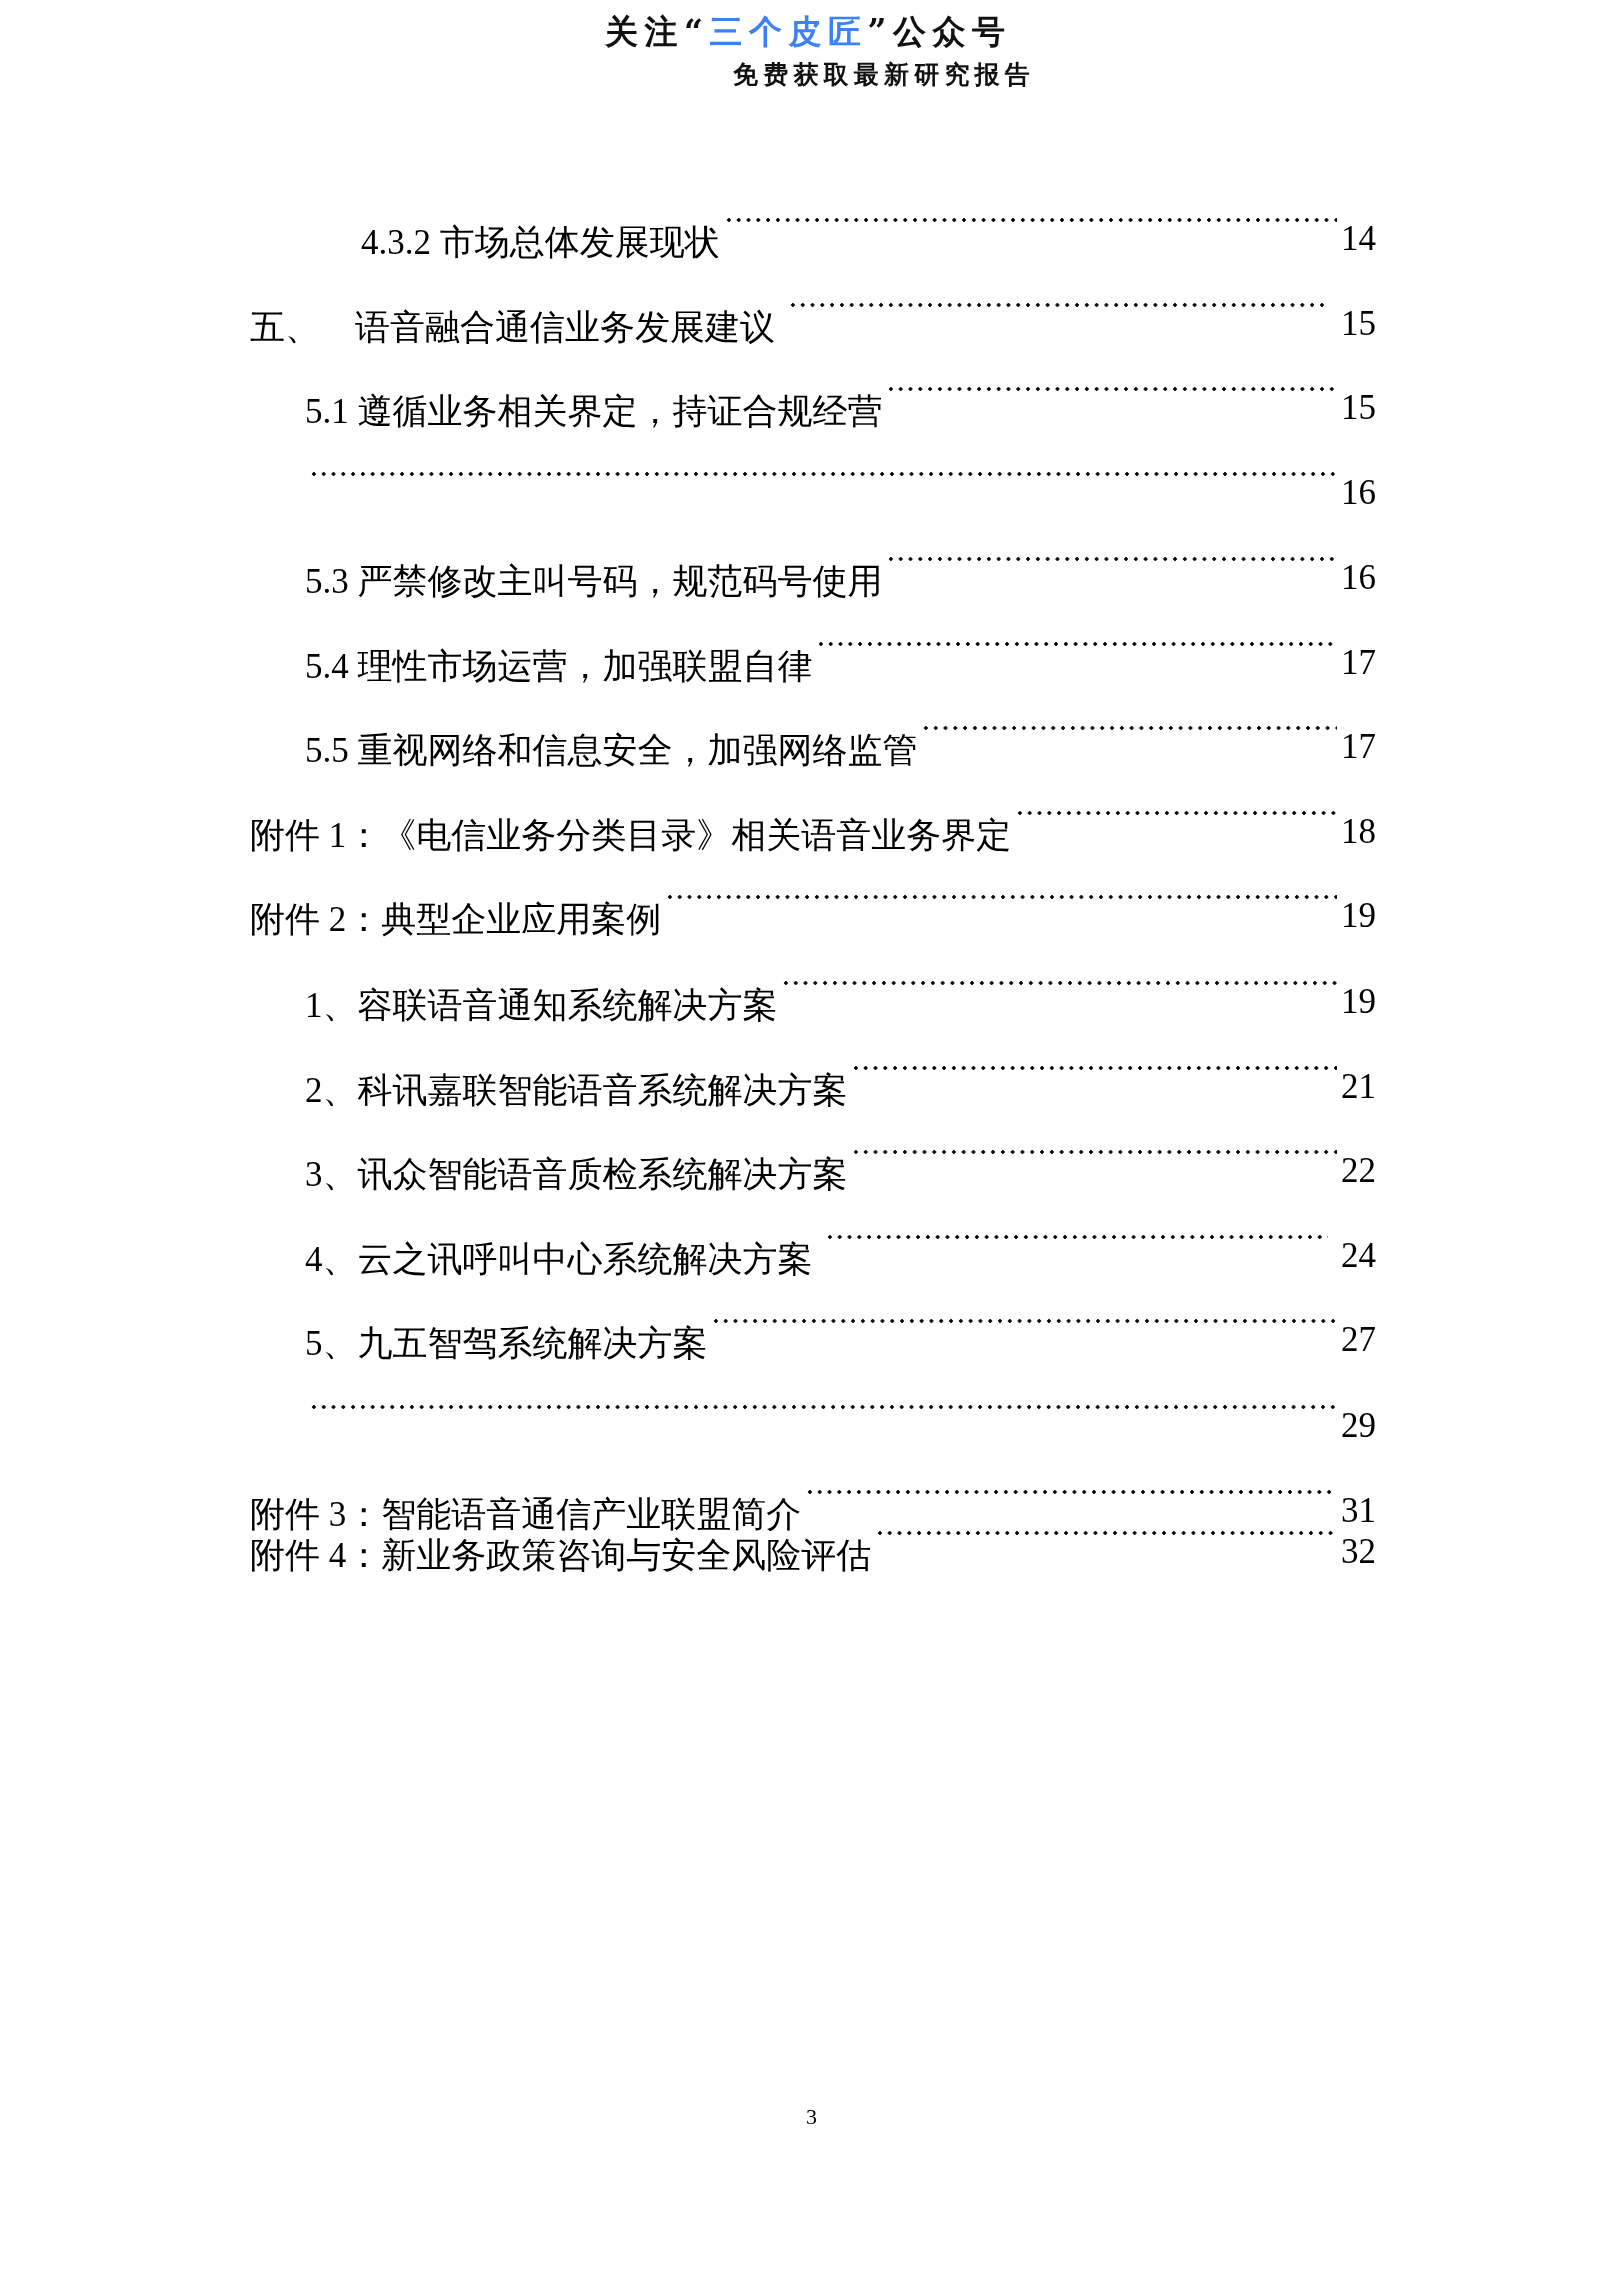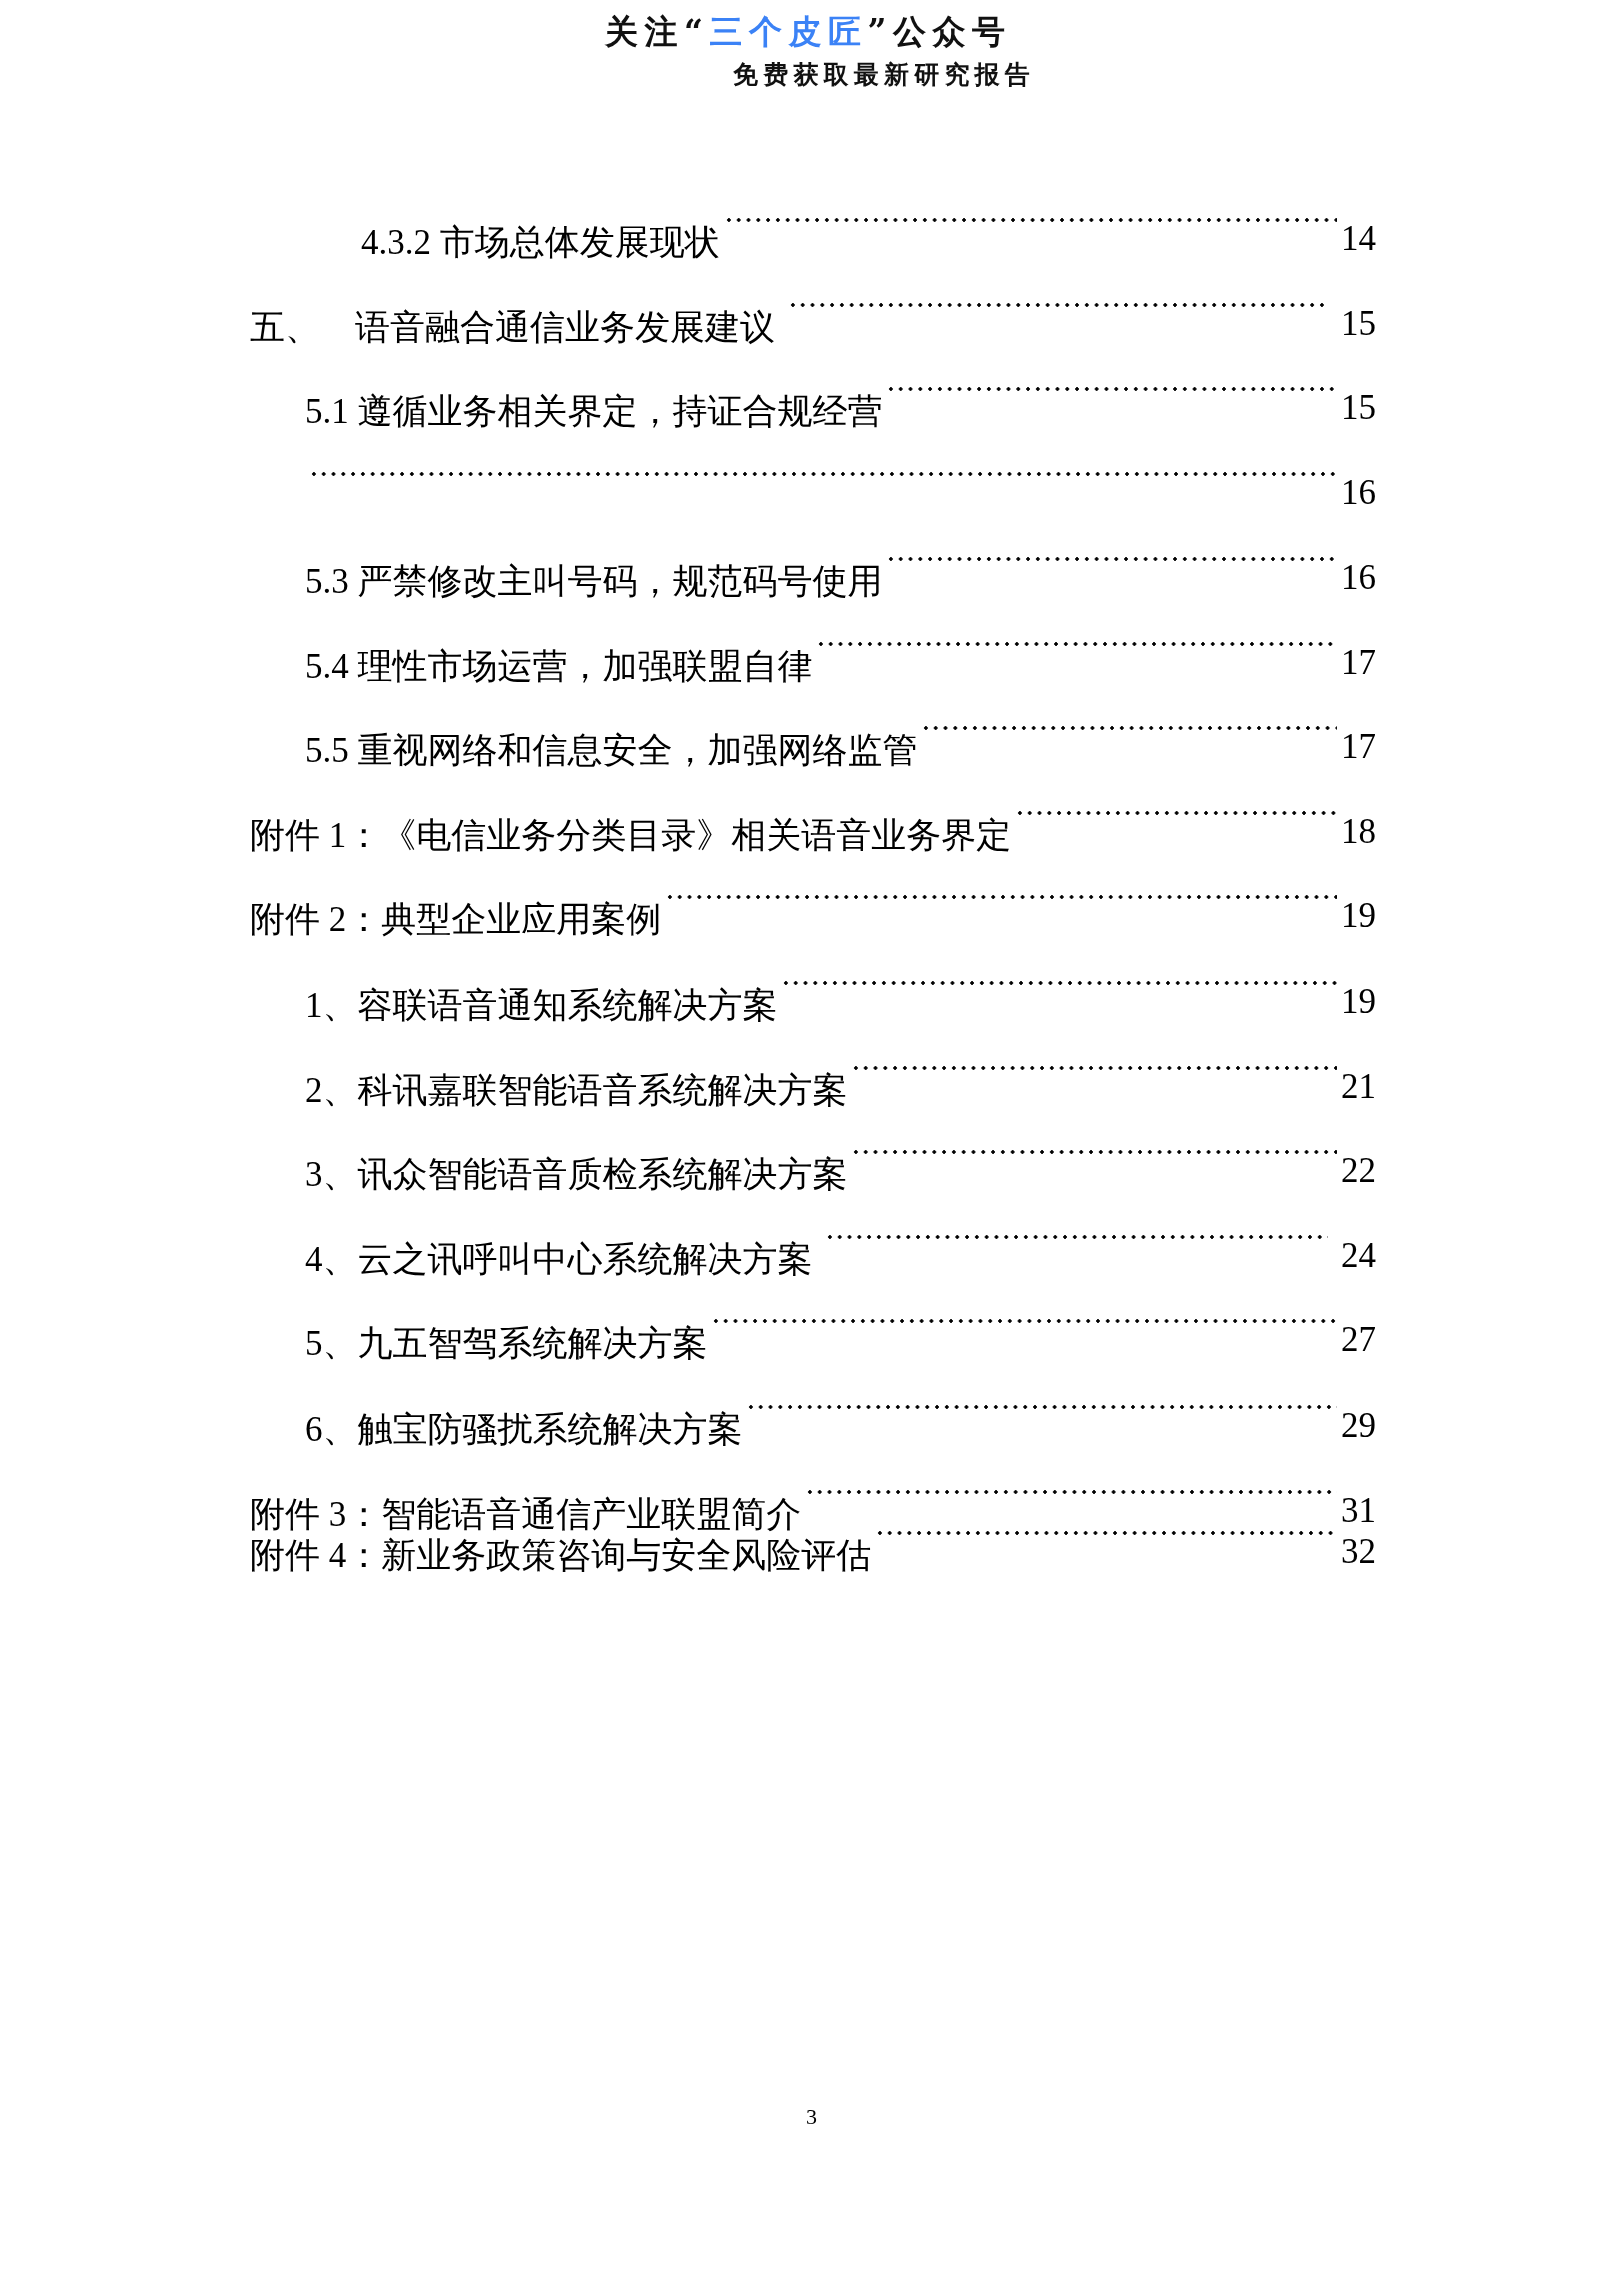"6、触宝防骚扰系统解决方案" span.label { html: <span>6、触宝防骚扰系统解决方案</span> -> none }
